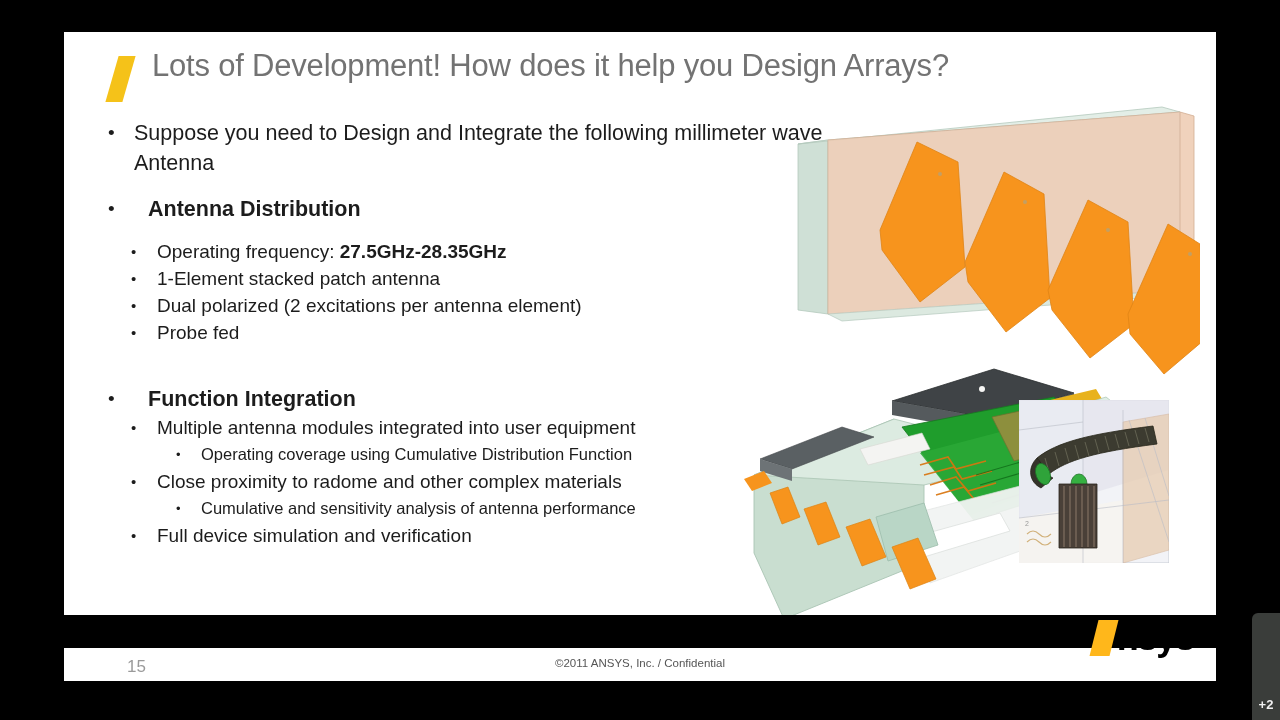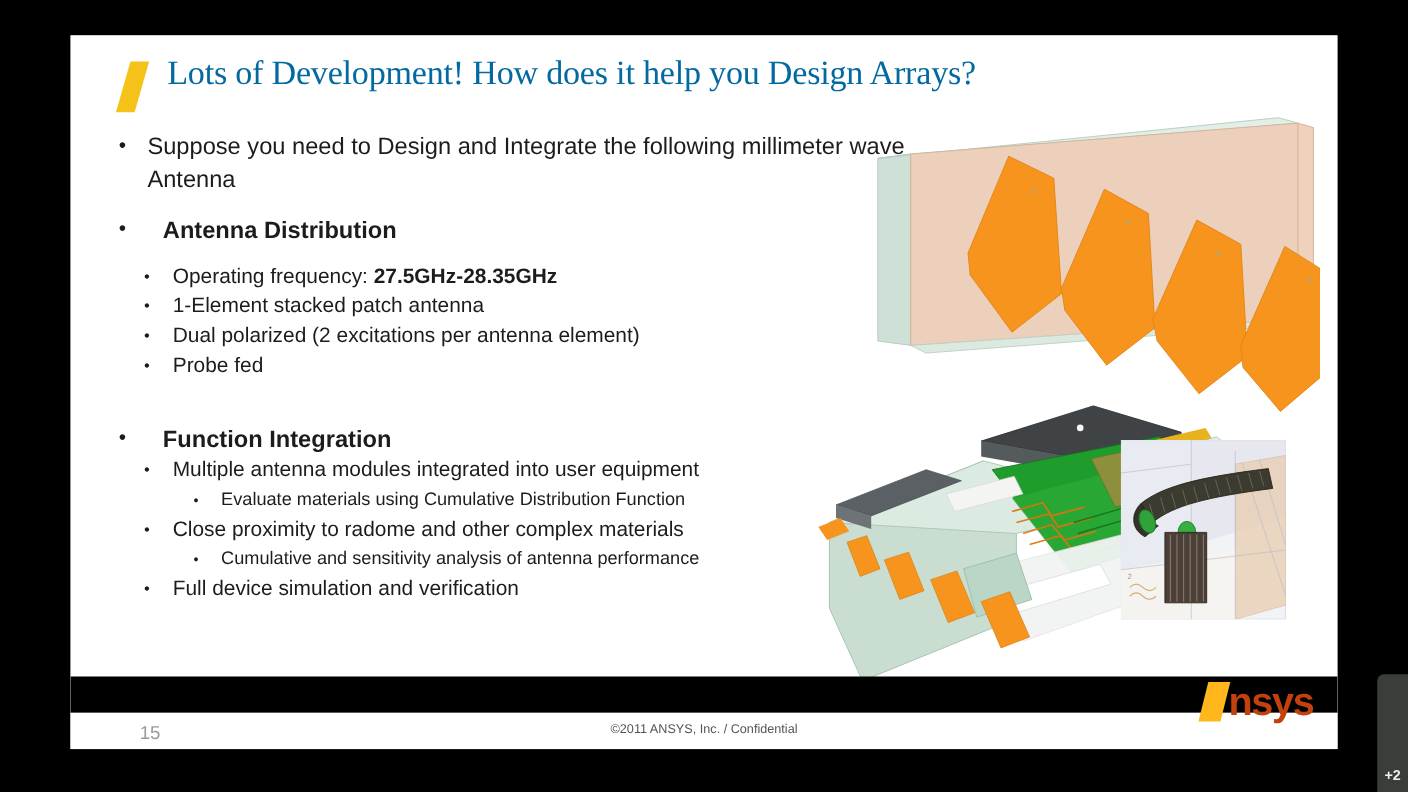"Lots of Development! How does" .title-text { color: #0369a1 -> #737373; font-family: Liberation Serif, serif -> Liberation Sans, sans-serif }
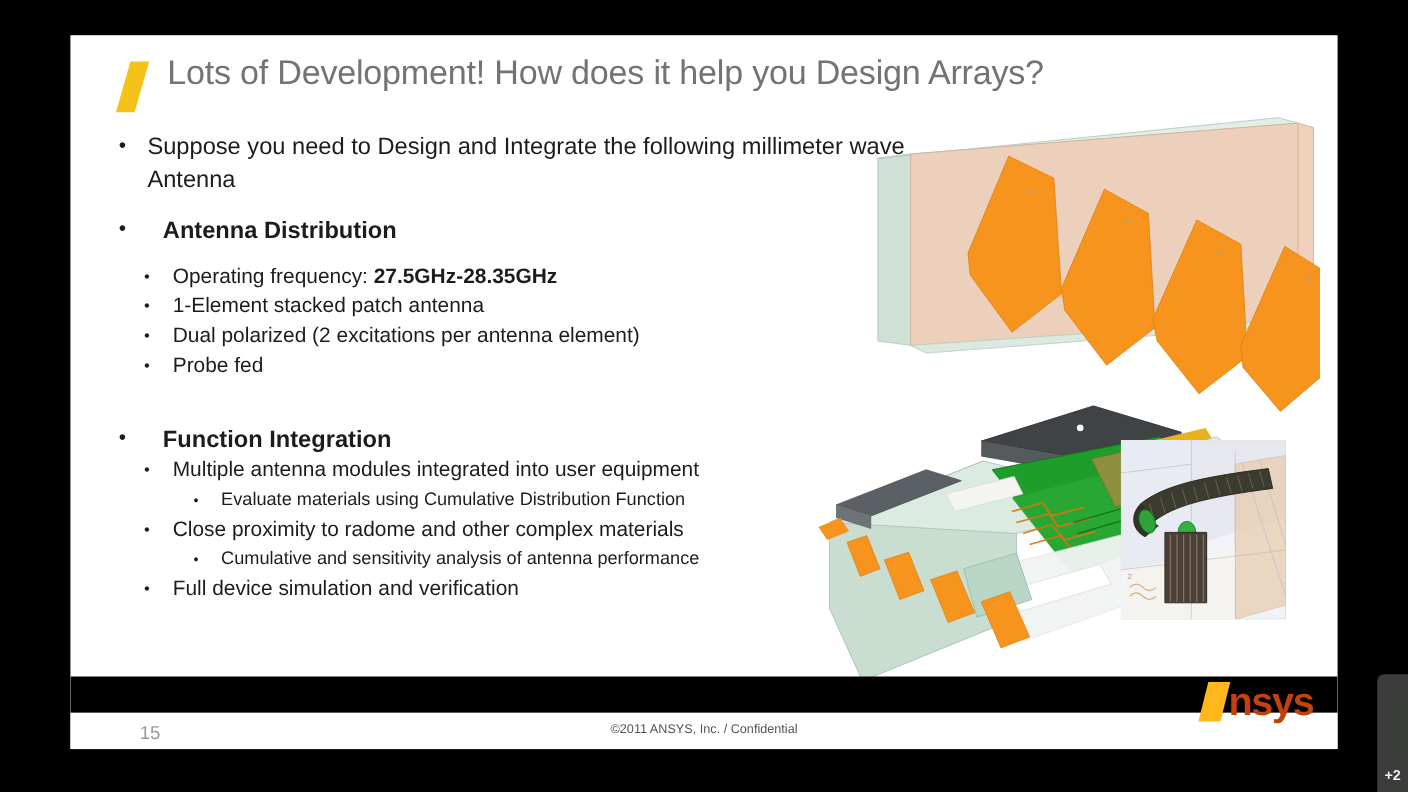"Evaluate materials using Cumulative" span.txt { text: Evaluate materials -> Operating coverage }
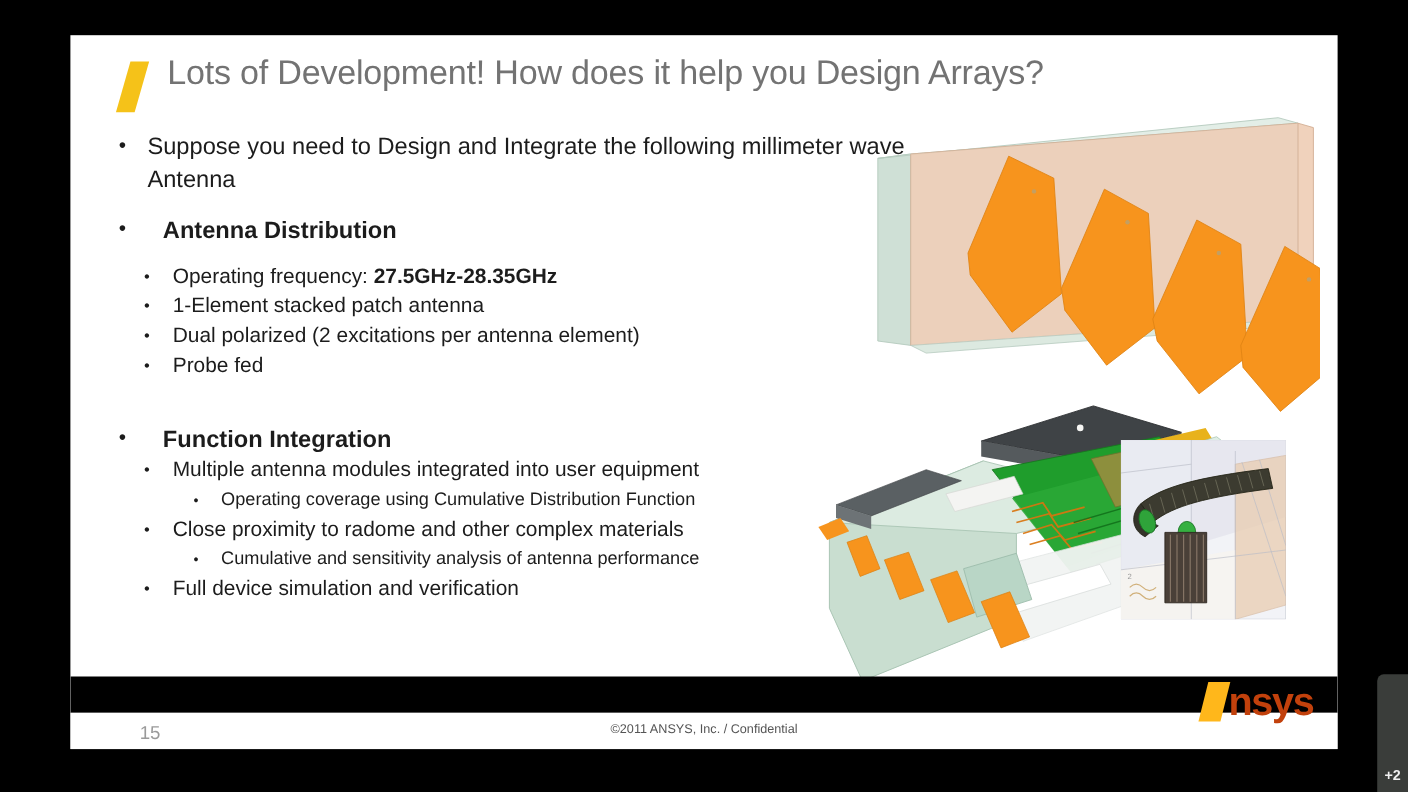"nsys" .logo-text { color: #c2410c -> #000000 }
